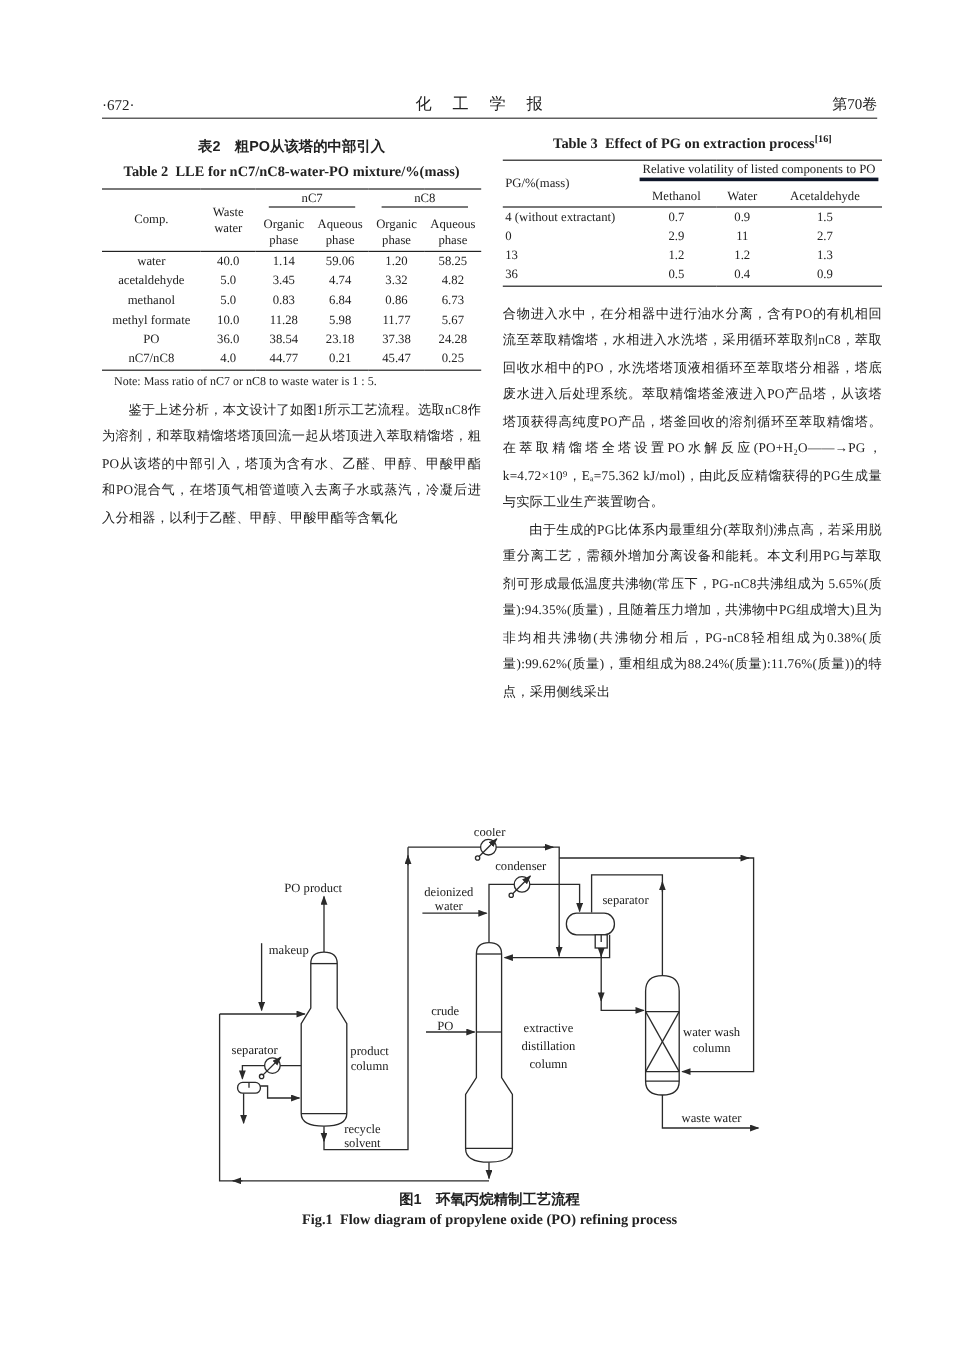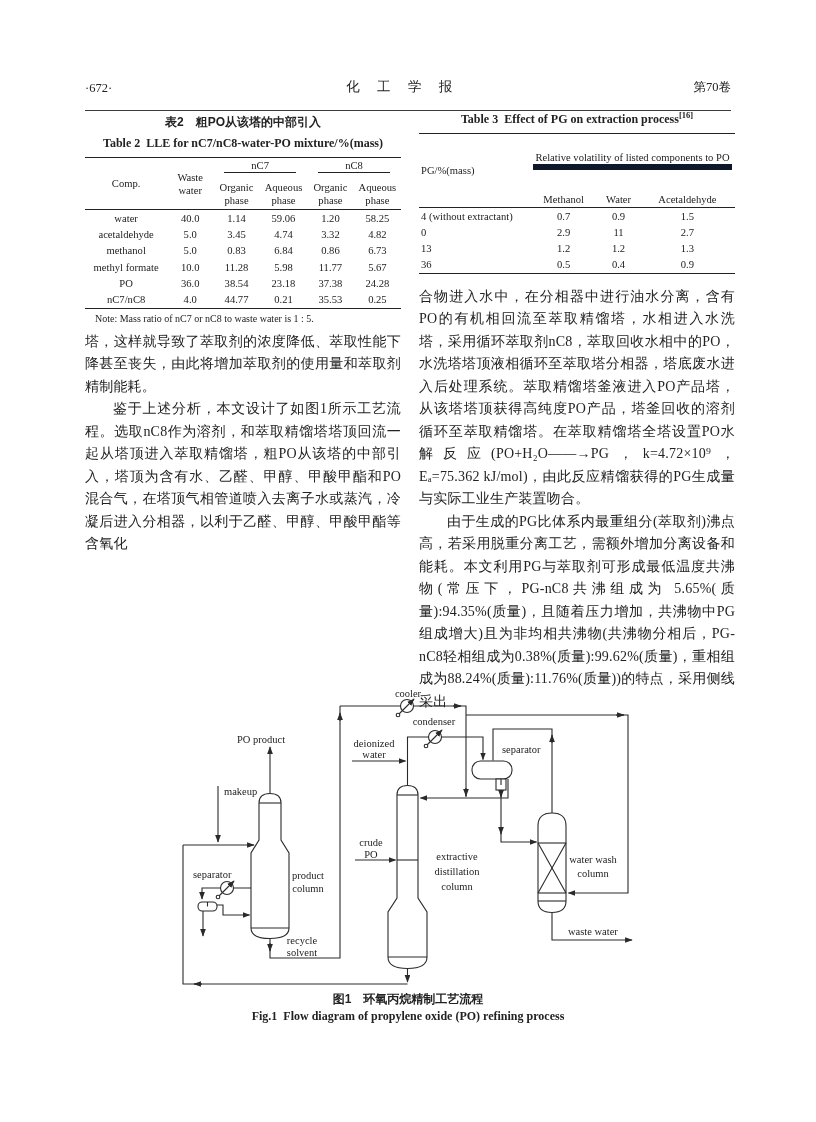"·672·" .hdr { padding-bottom: 14px -> 2px }
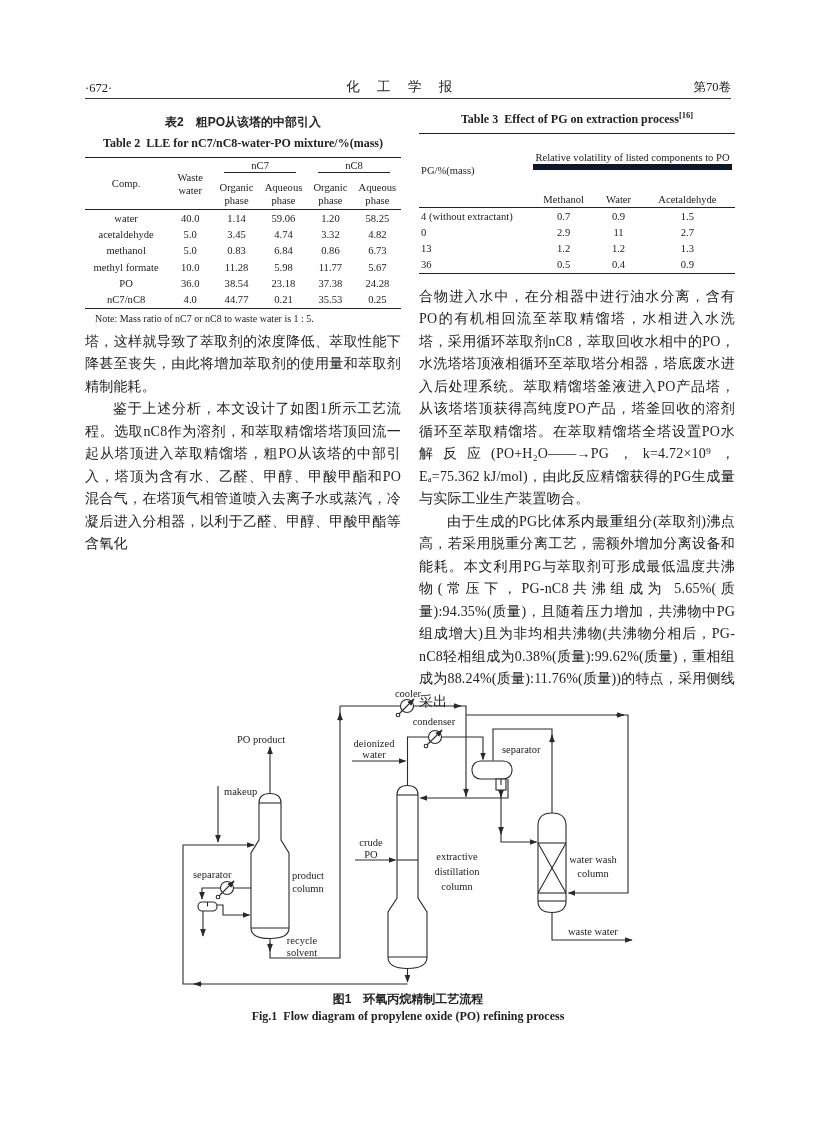"Relative volatility of listed components" .t3-grp-line { border-bottom: 6px solid #0f172a -> 3px solid #0f172a; margin: 16px 2px -> 0 2px }
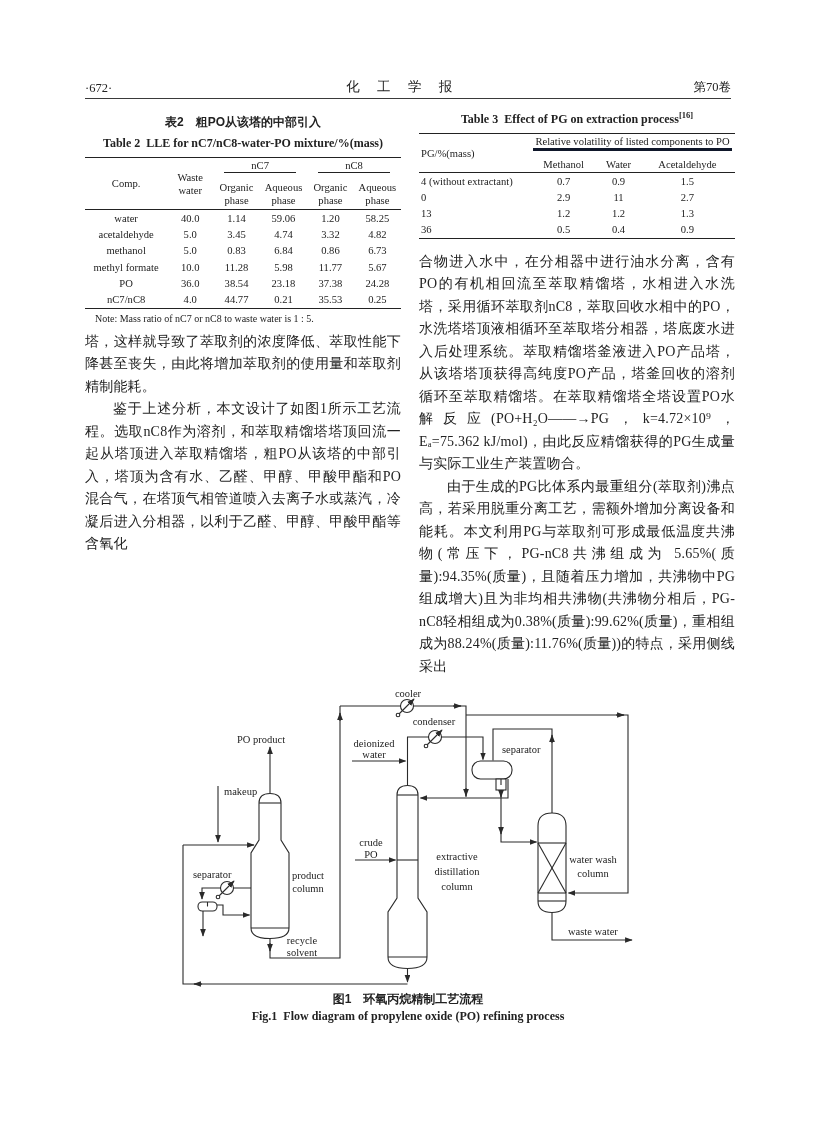"合物进入水中，在分相器中进行油水分离，含有PO的有机相回流至萃取精馏塔，水相进入" .para { font-size: 14px -> 11px }
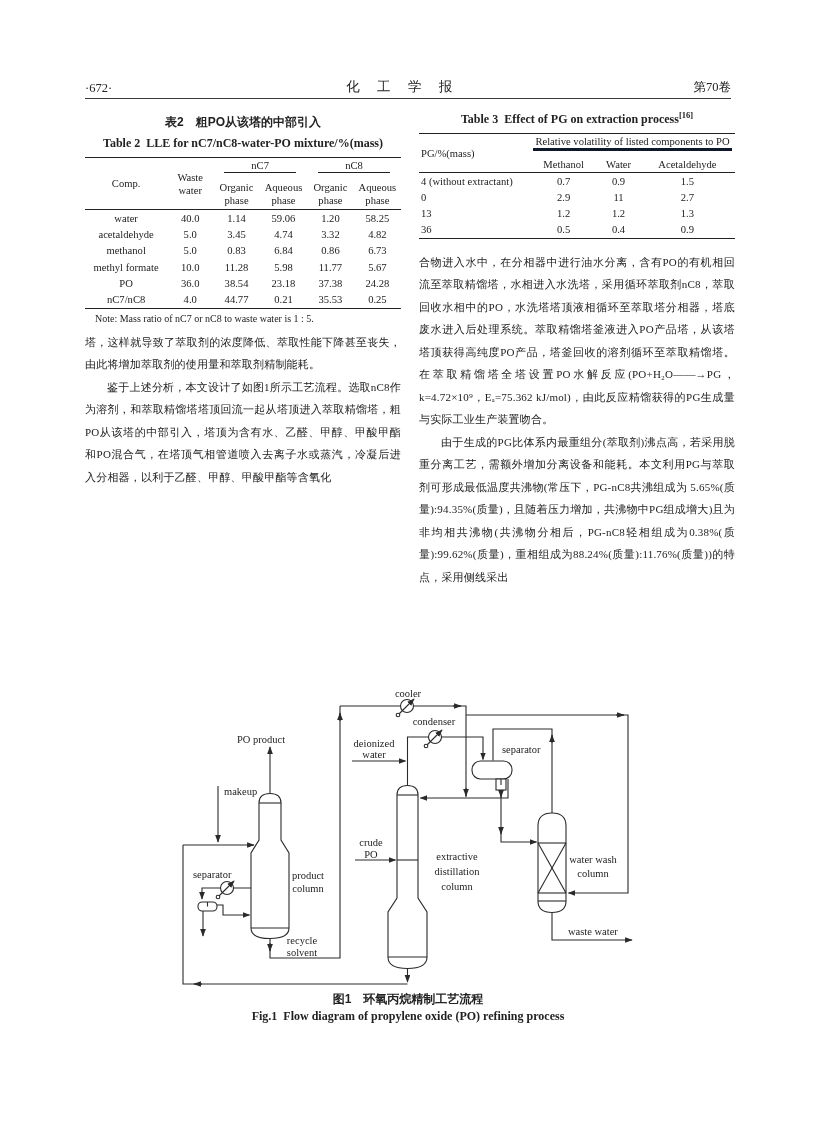"35.53" td { text: 35.53 -> 45.47 }
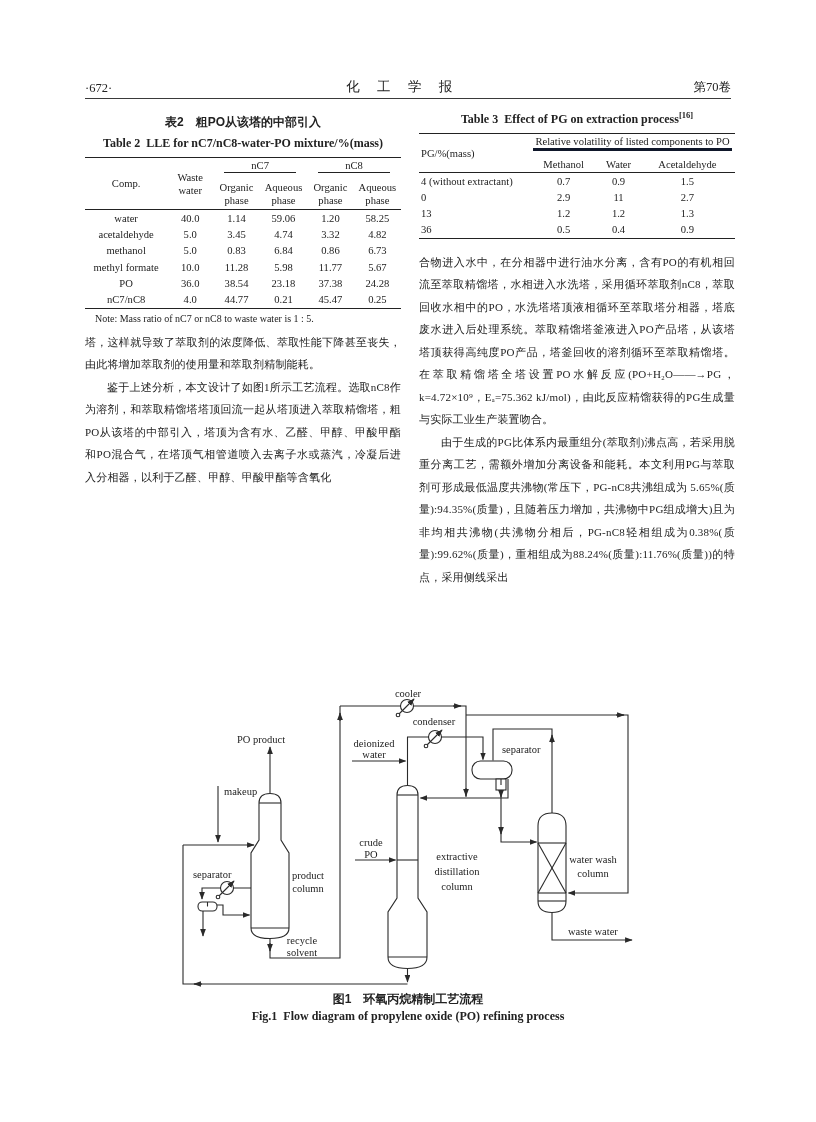"塔，这样就导致了萃取剂的浓度降低、萃取性能下降甚至丧失，由此将增加萃取剂的使用量" p.para { html: <p>塔，这样就导致了萃取剂的浓度降低、萃取性能下降甚至丧失，由此将增加萃取剂的使用量和萃取剂精制能耗。</p> -> none }
